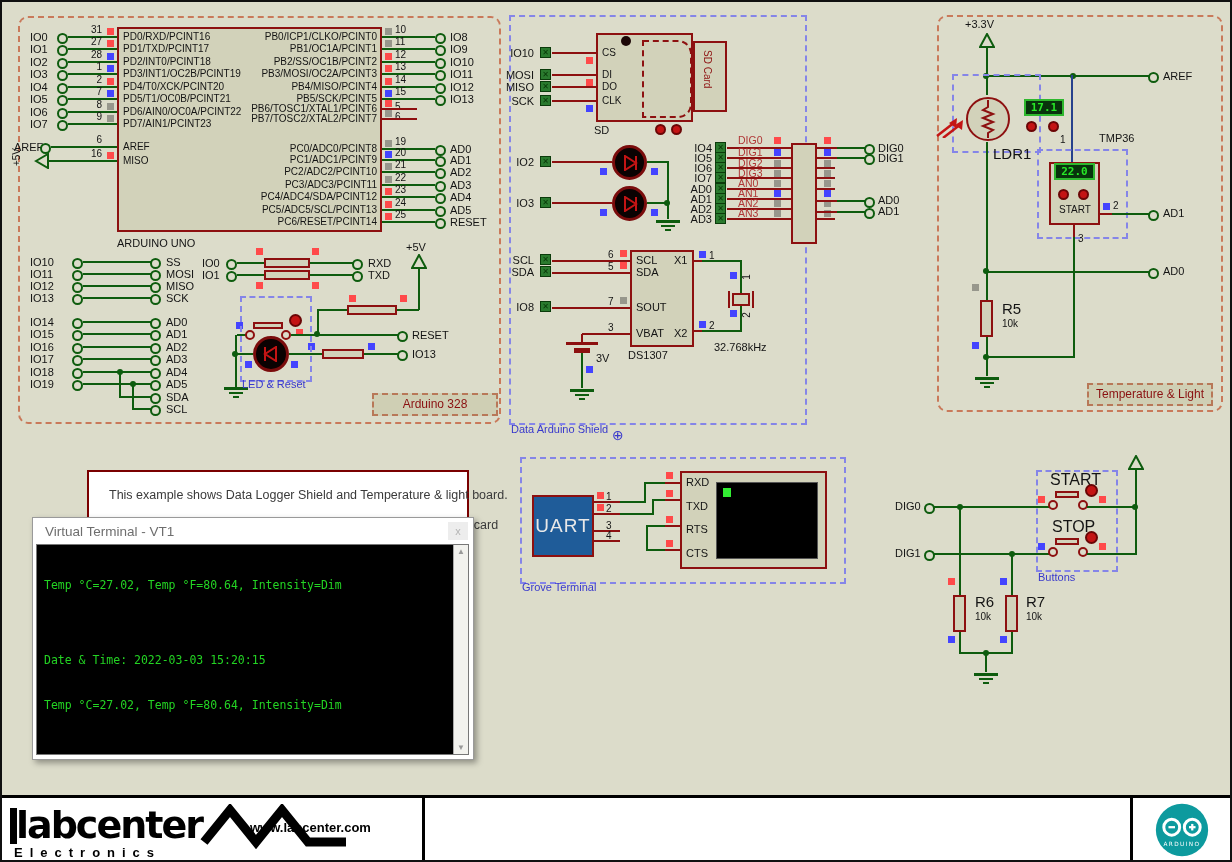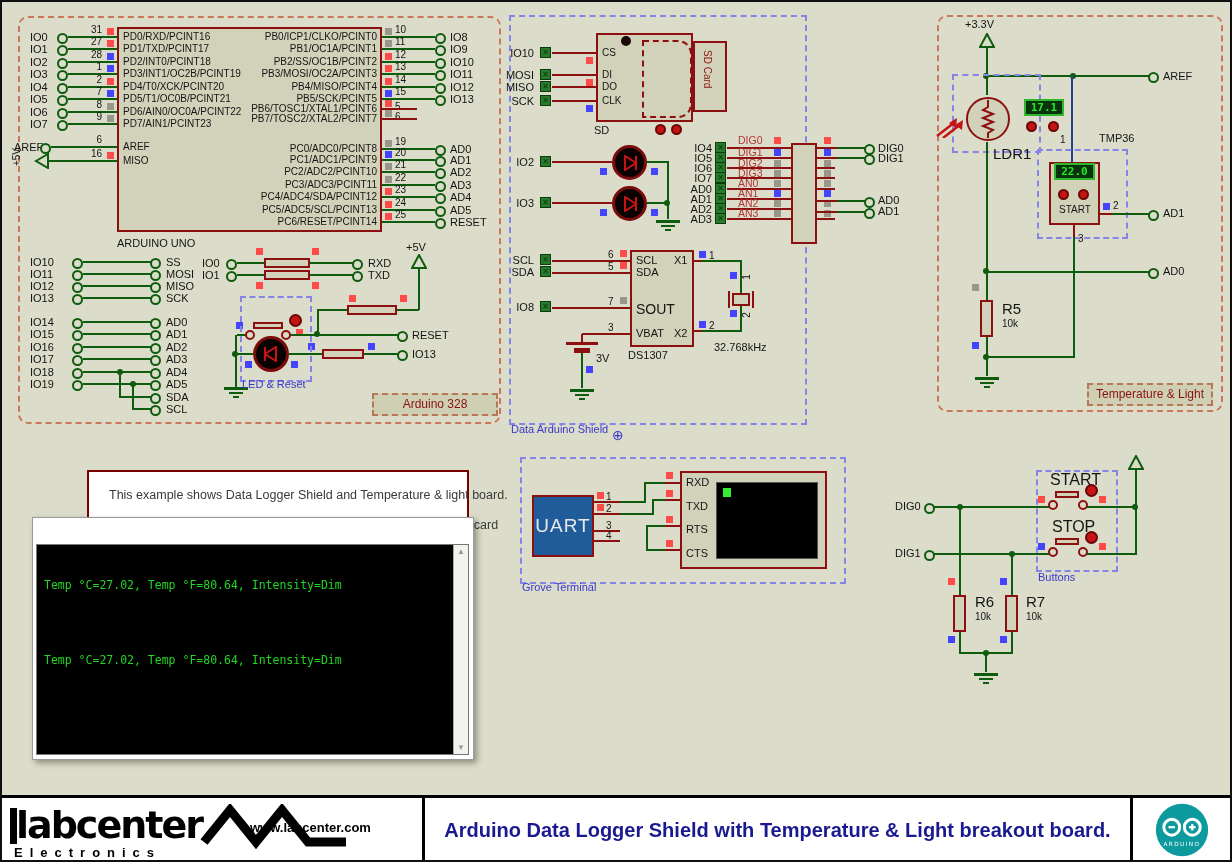"SOUT" div.inl { font-size: 14px -> 11px }
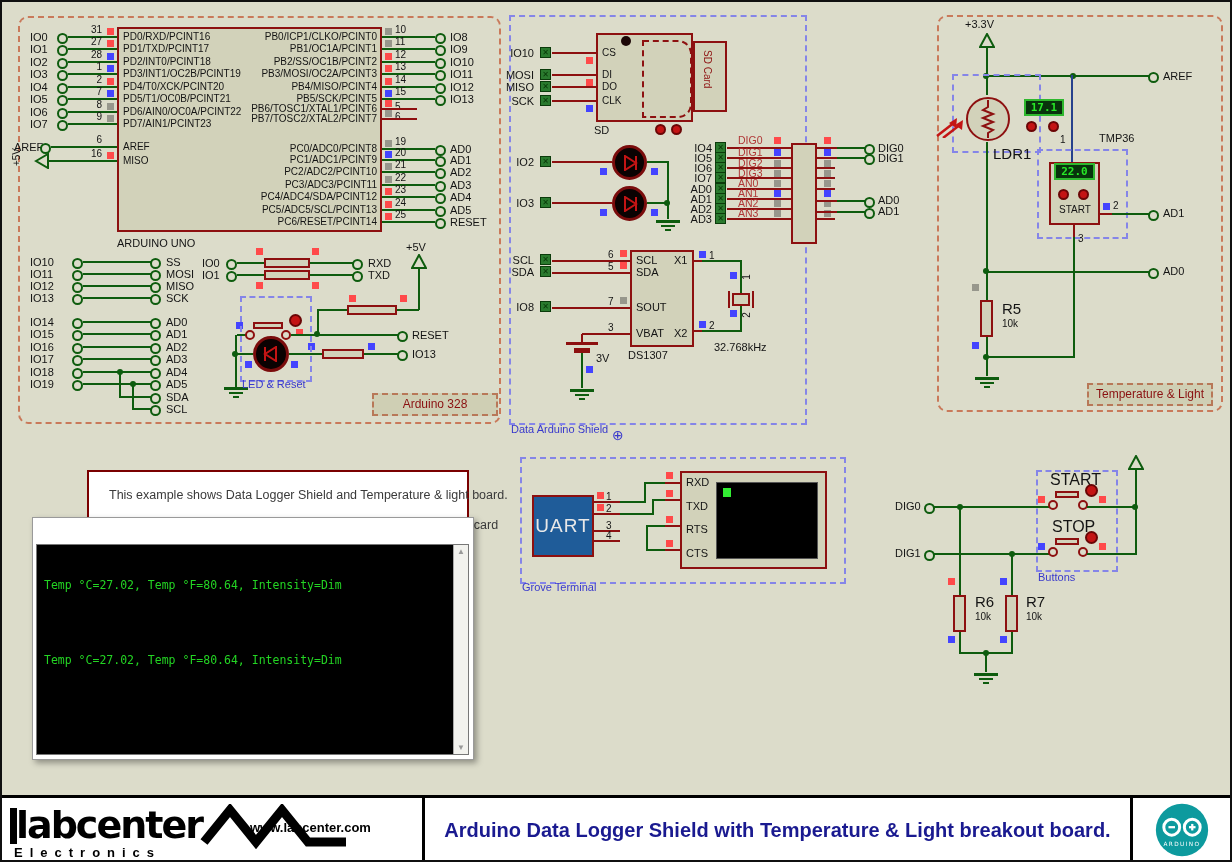"Virtual Terminal - VT1" div.bar { html: none -> <div> <span>Virtual Terminal - VT1</span> <span>x</span> </div> }
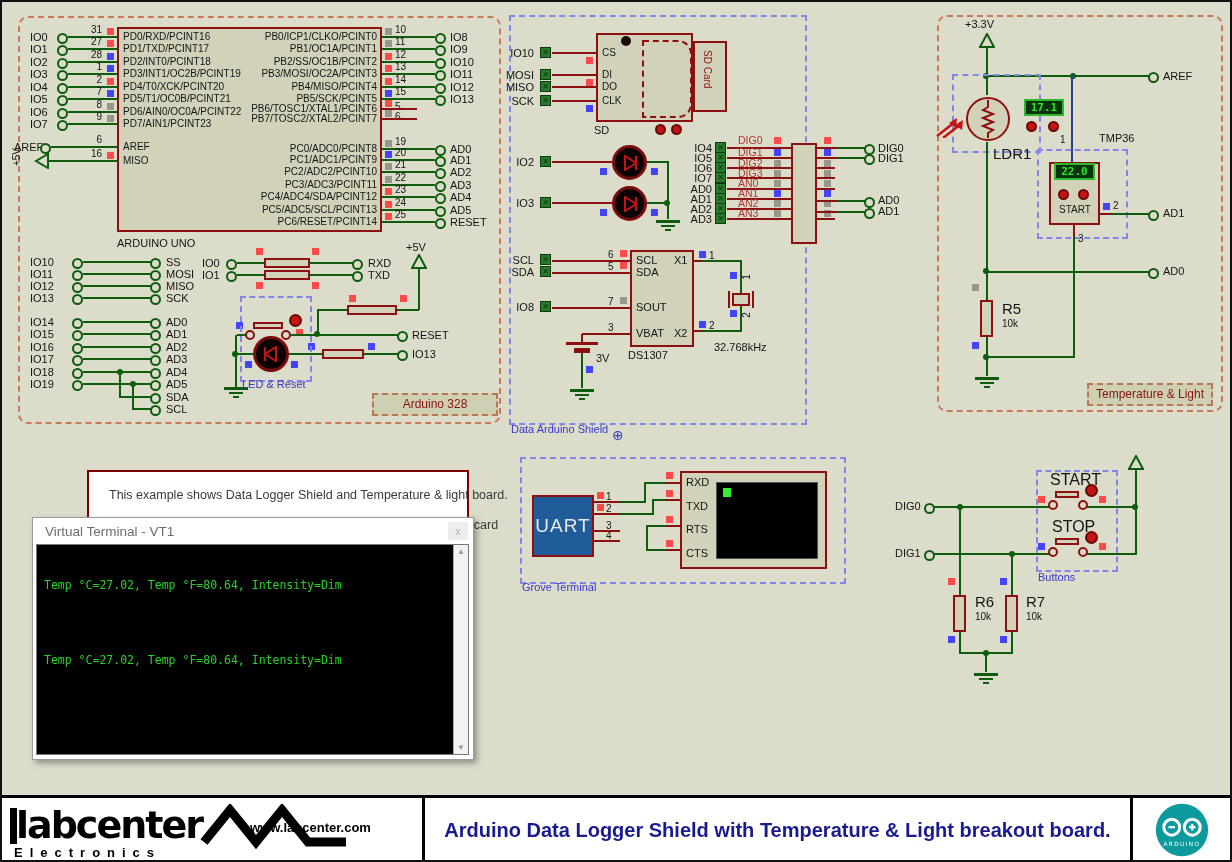"Date & Time: 2022-03-03 15:20:15" div { html: none -> <div>Date &amp; Time: 2022-03-03 15:20:15</div> }
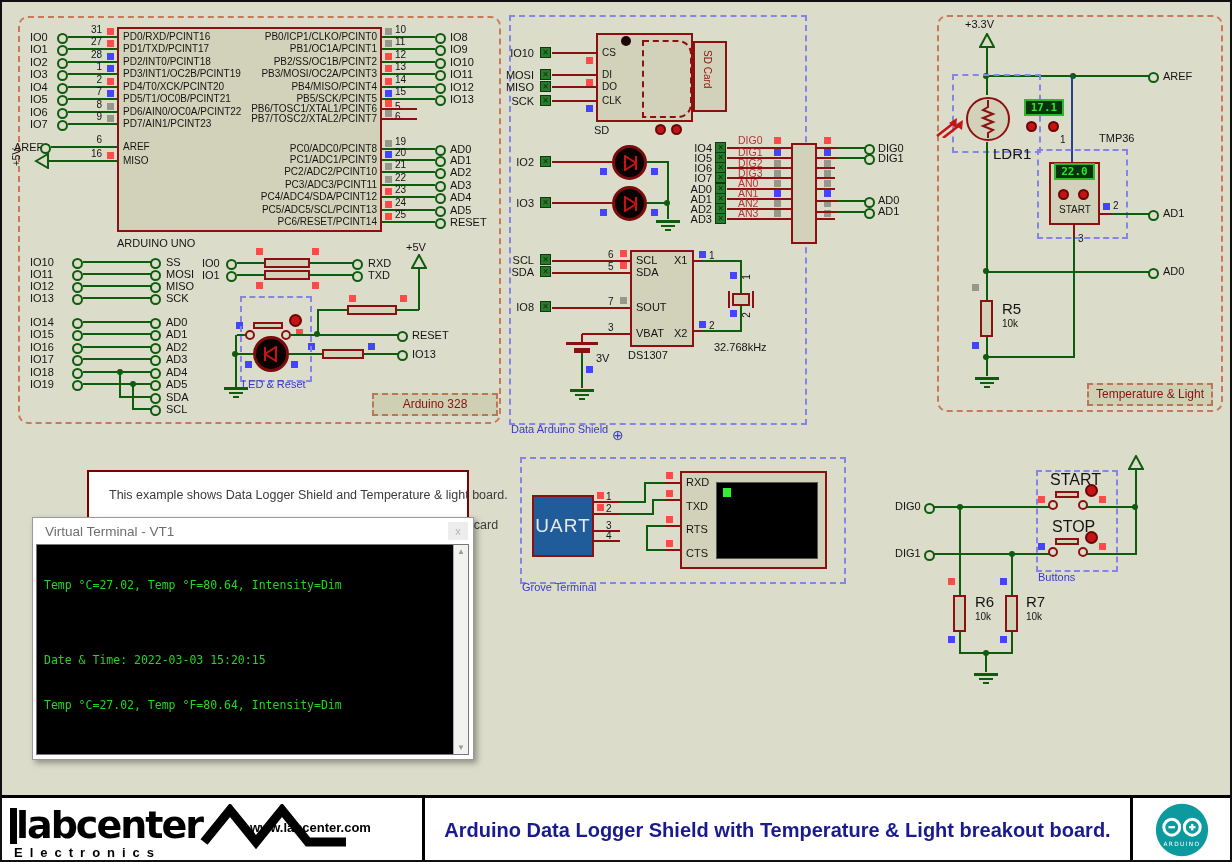"Arduino Data Logger Shield with" div { html: <div>Arduino Data Logger Shield with Temperature &amp; Light breakout board.</div> -> none }
